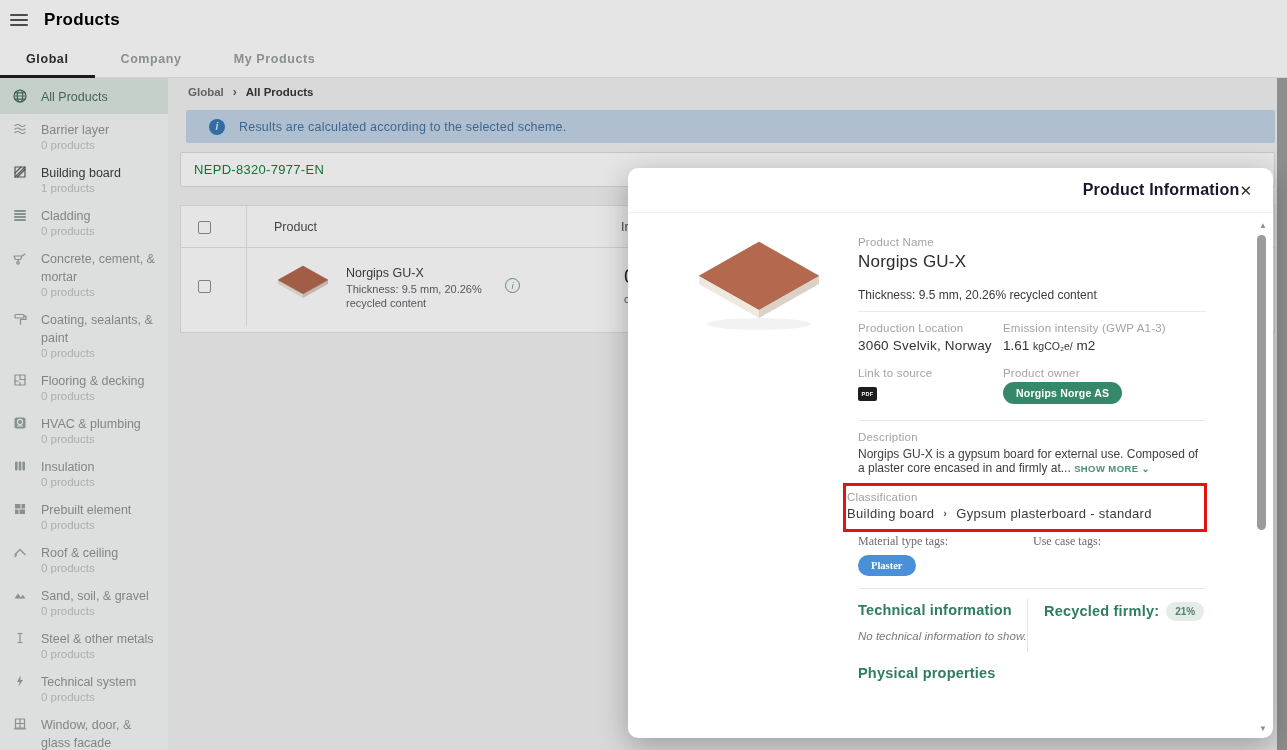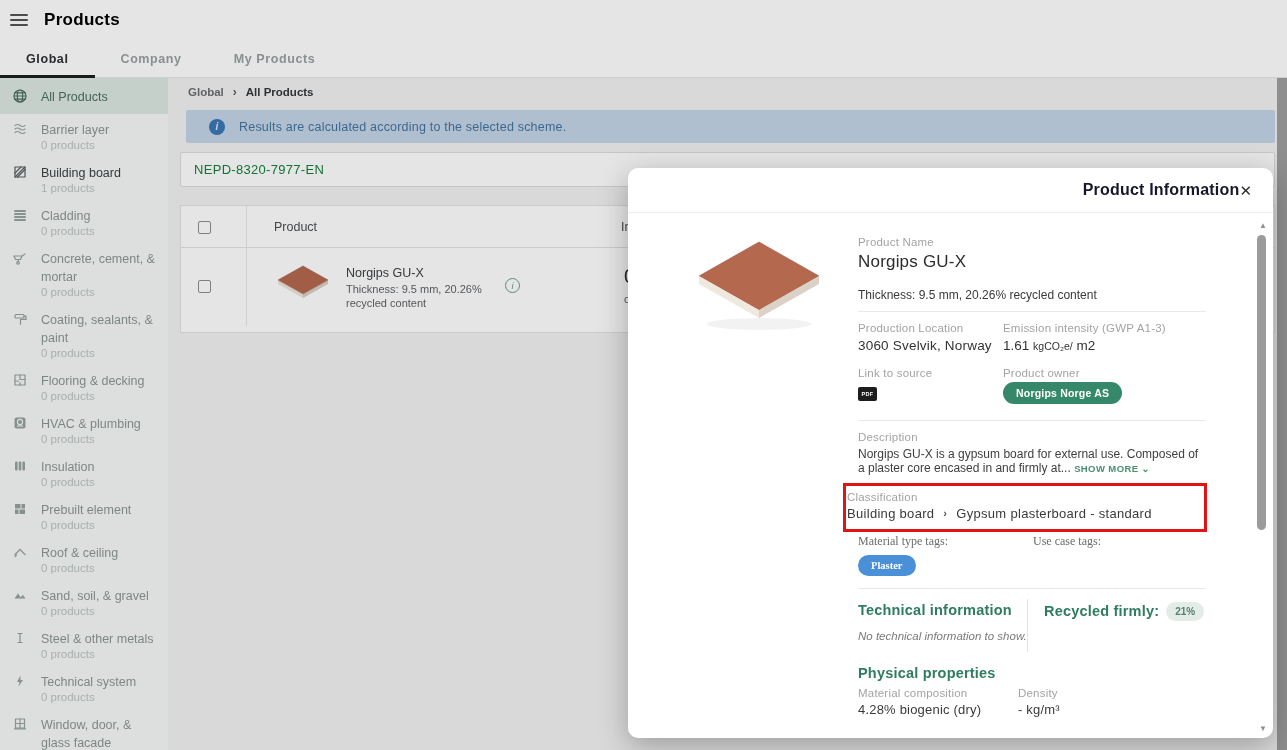"Material composition" div.phys-grid { html: <div> <div> <div>Material composition</div> <div>4.28% biogenic (dry)</div> </div> <div> <div>Density</div> <div>- kg/m³</div> </div> </div> -> none }
